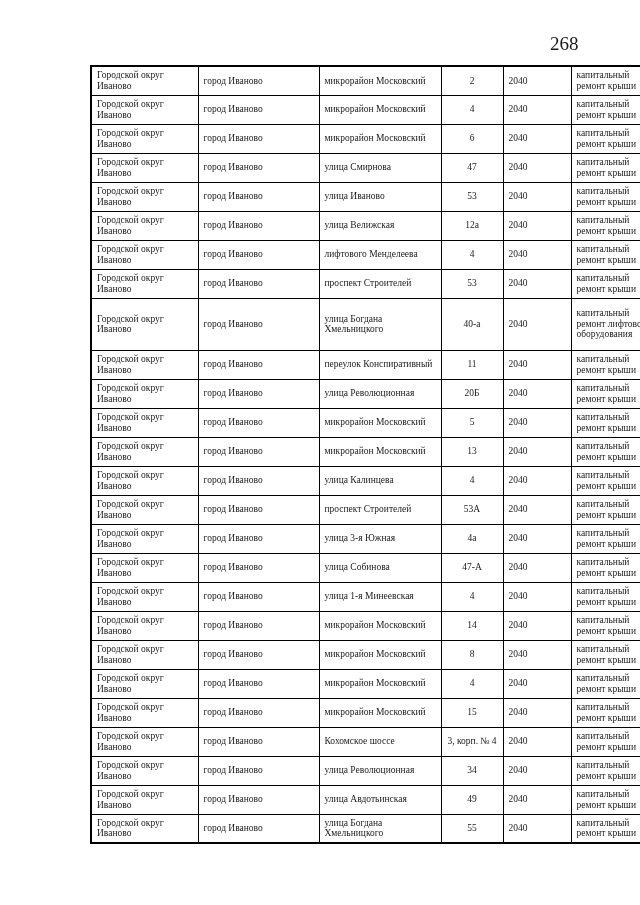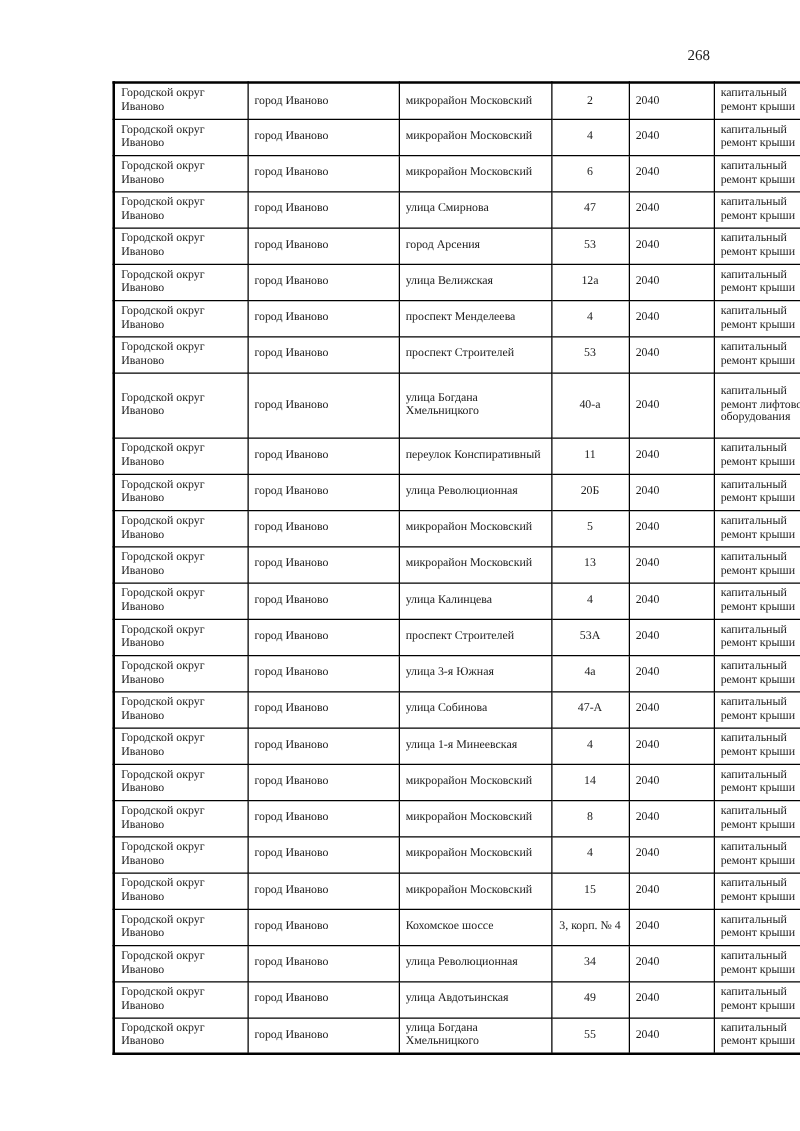"268" .page-number { font-size: 12px -> 19px }
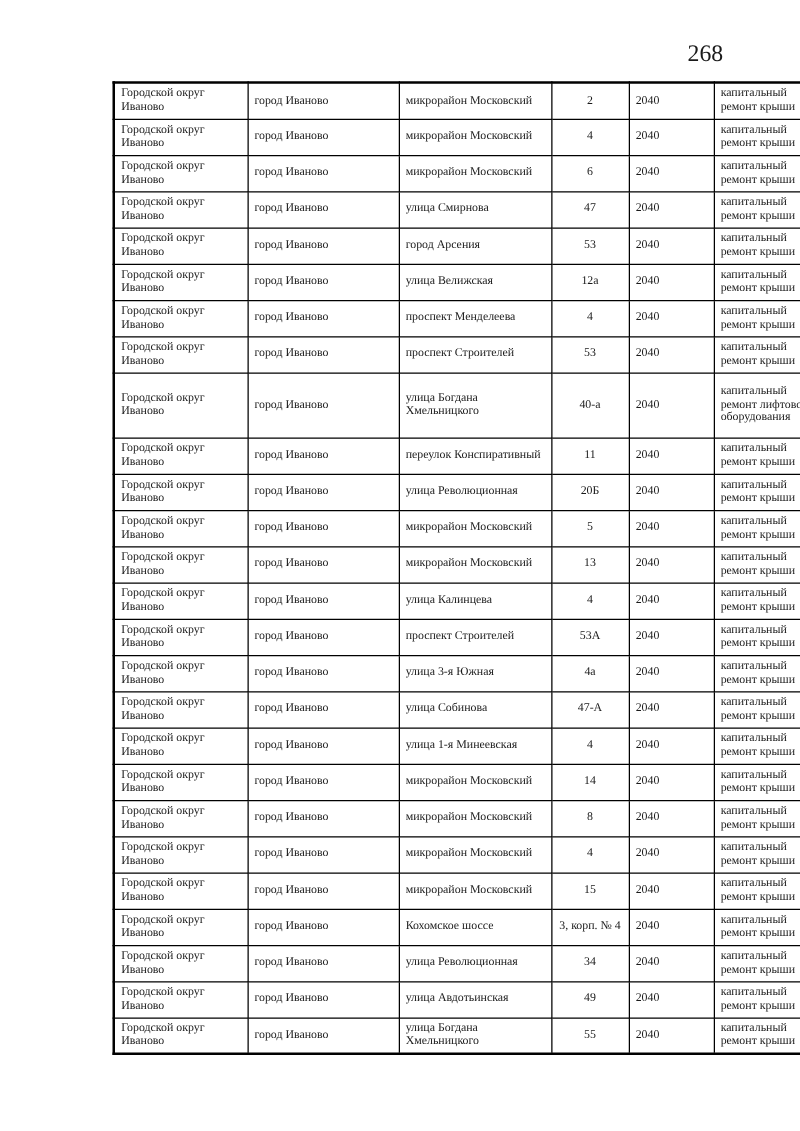"город Арсения" td.c3 { text: город Арсения -> улица Иваново }
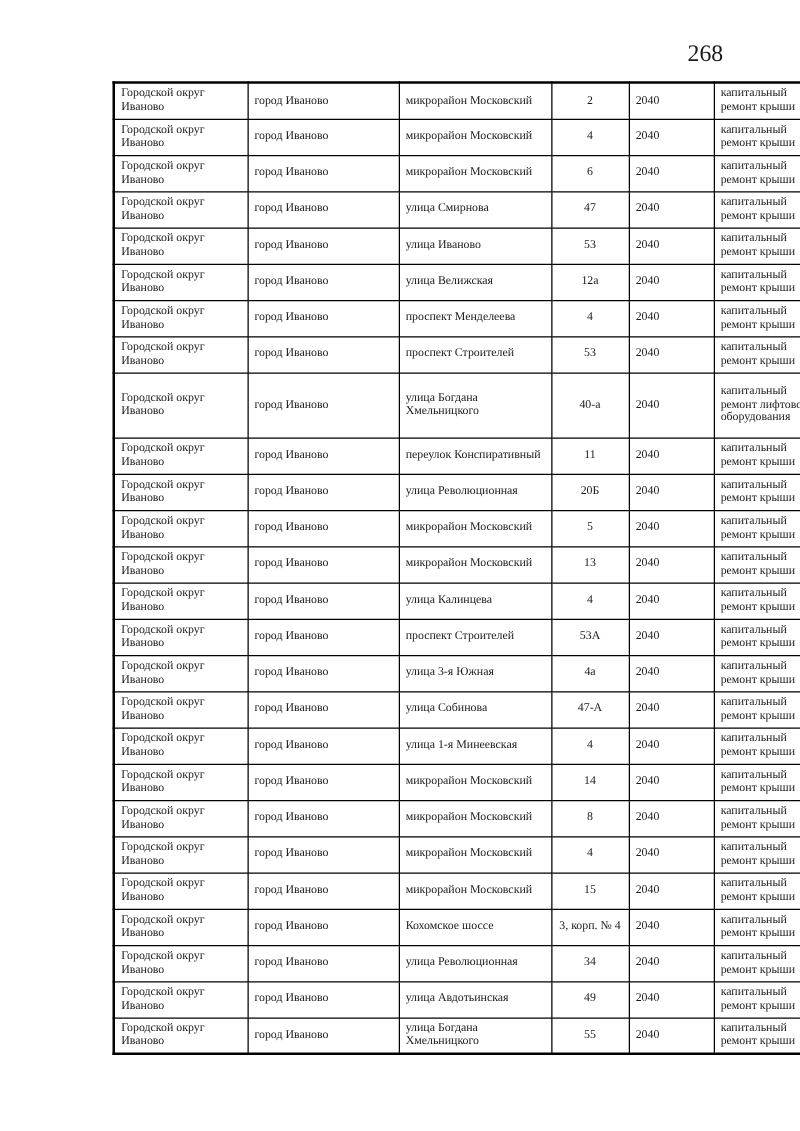"проспект Менделеева" td.c3 { text: проспект -> лифтового }
